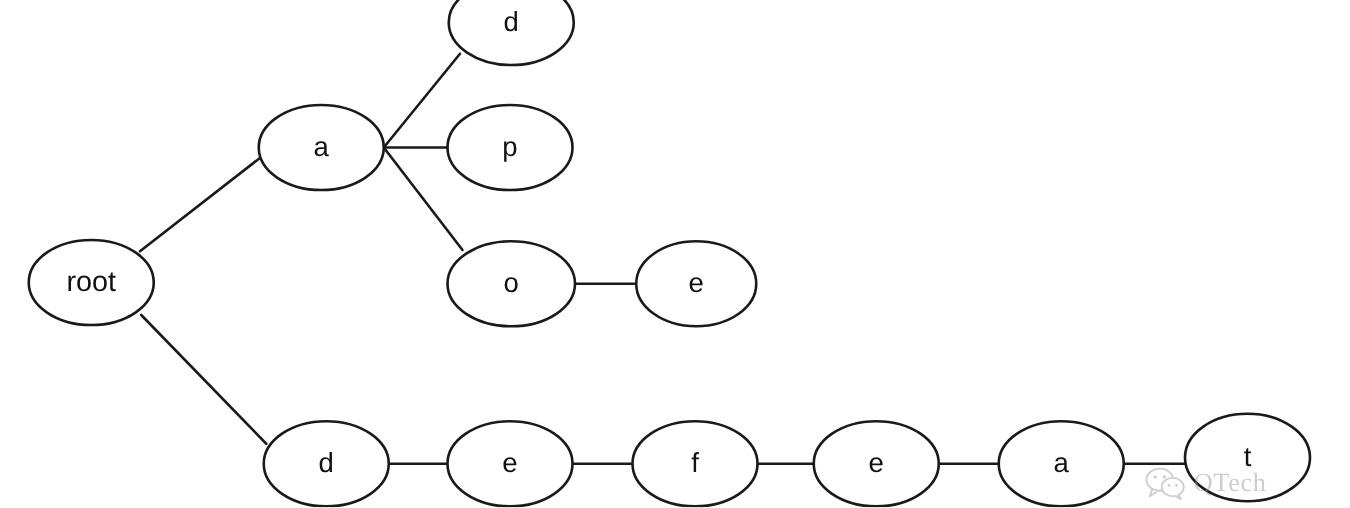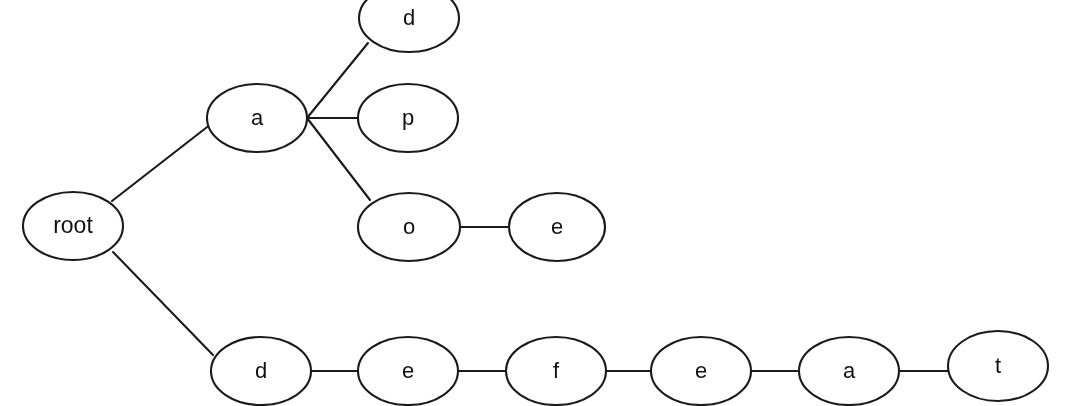"QTech" div { html: none -> <div> <svg> <ellipse></ellipse> <path></path> <circle></circle> <circle></circle> <ellipse></ellipse> <path></path> <circle></circle> <circle></circle> </svg> <span>QTech</span> </div> }
